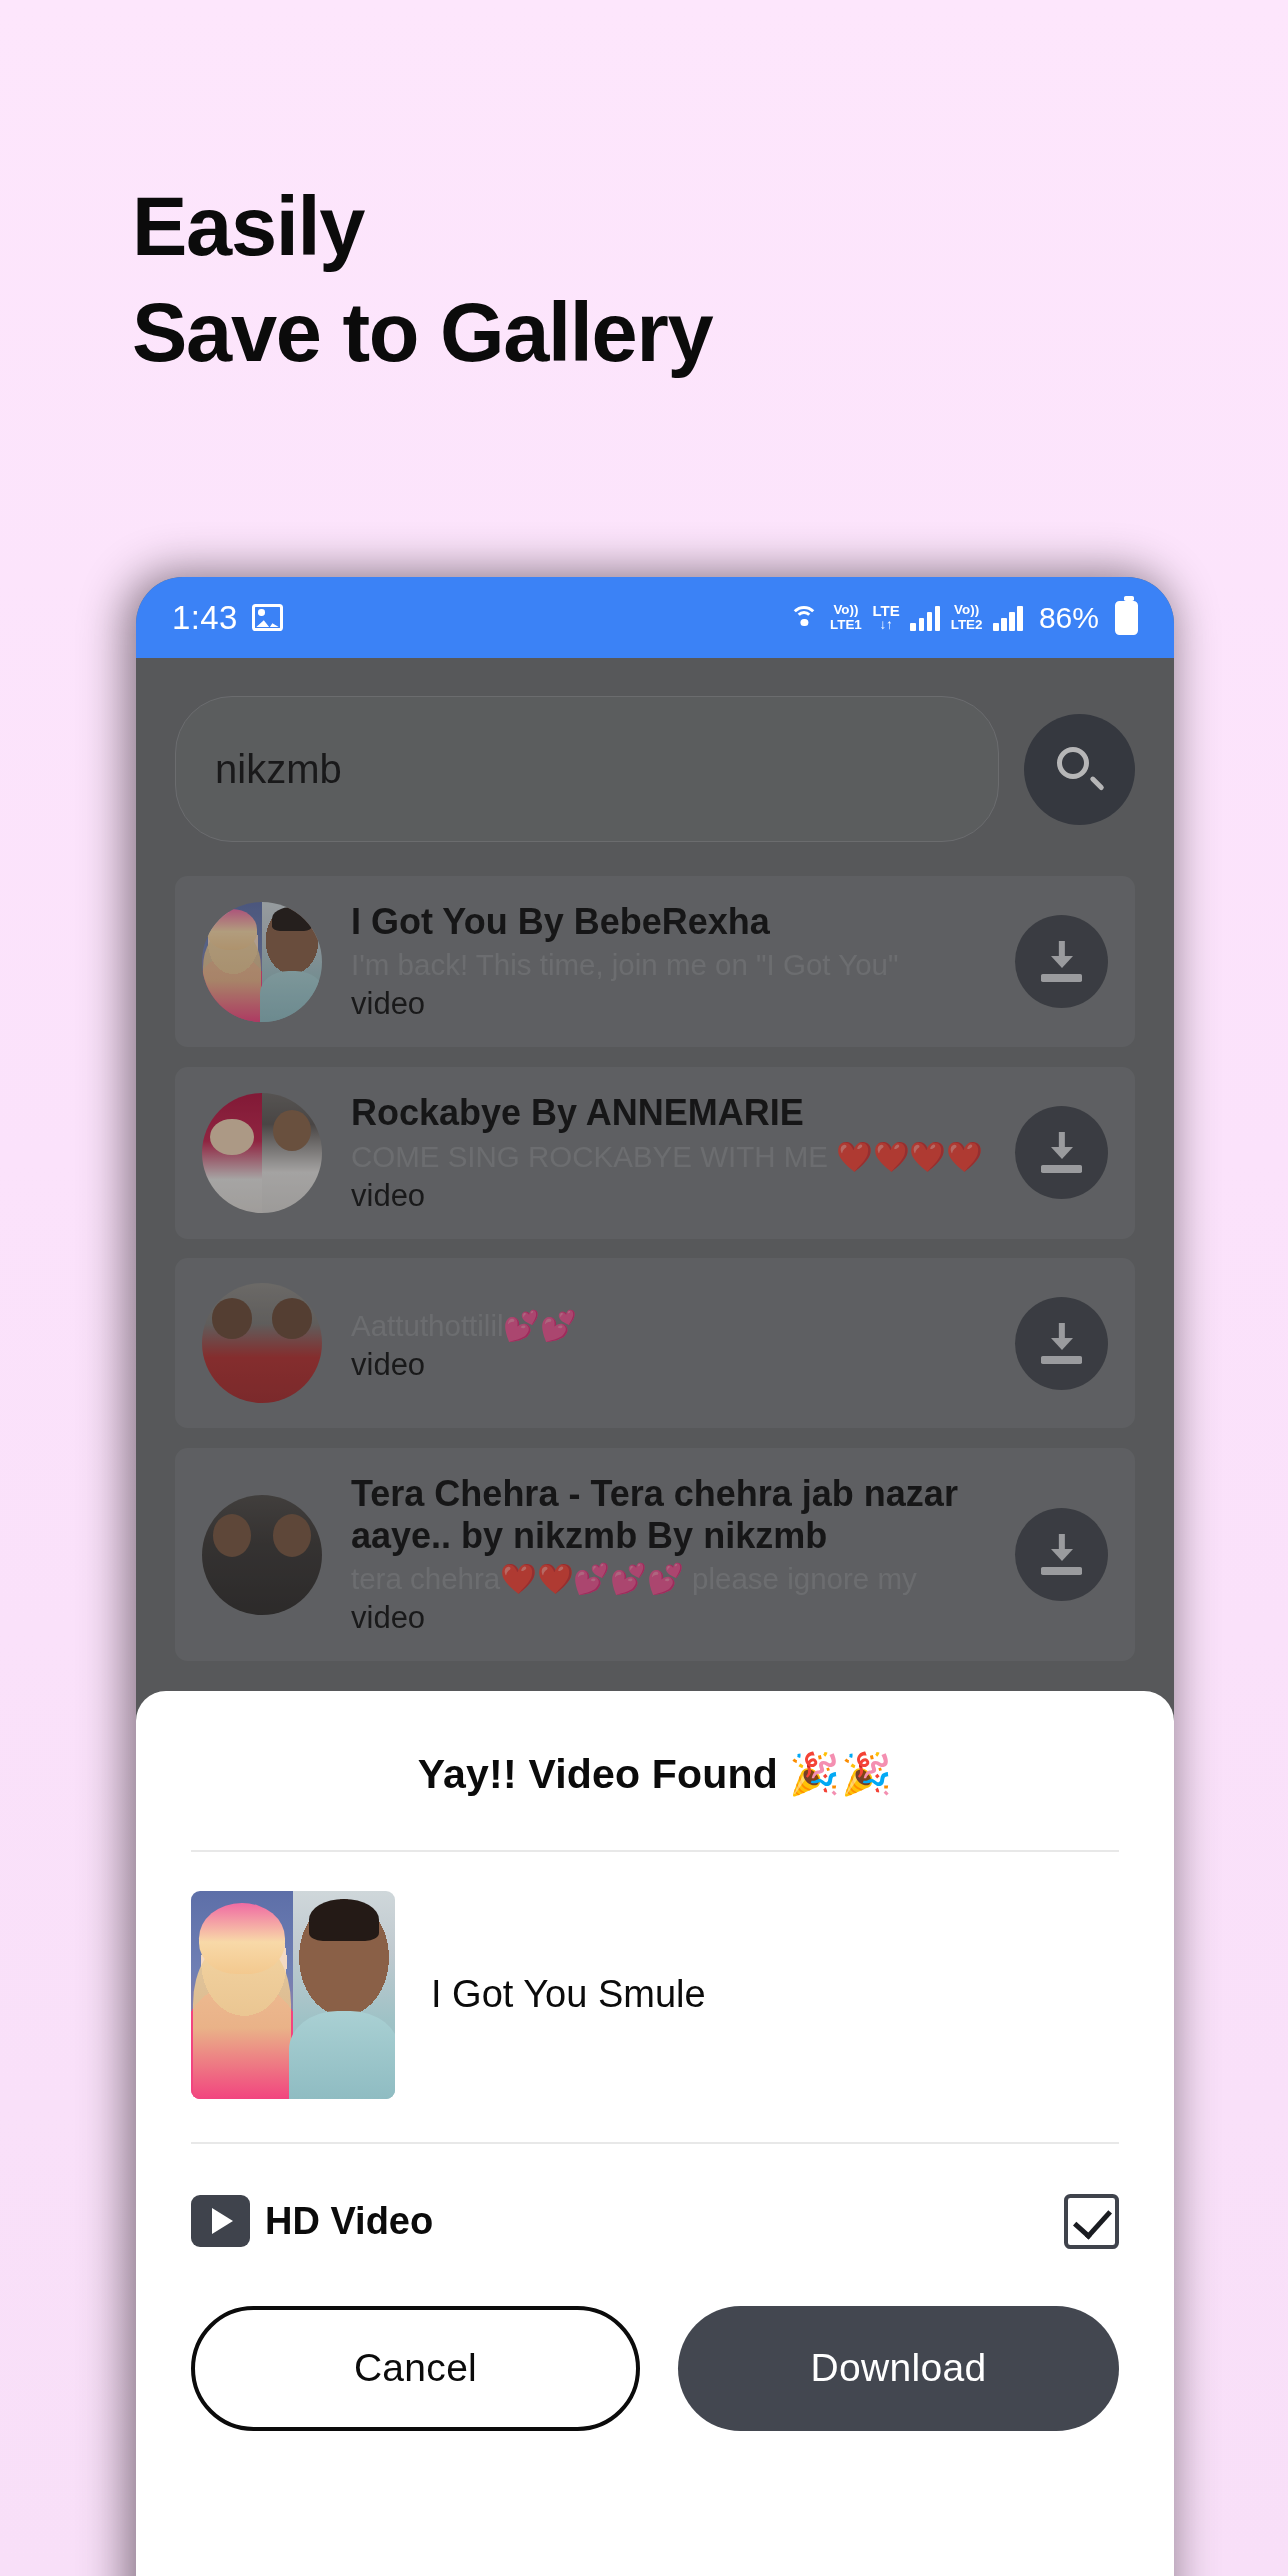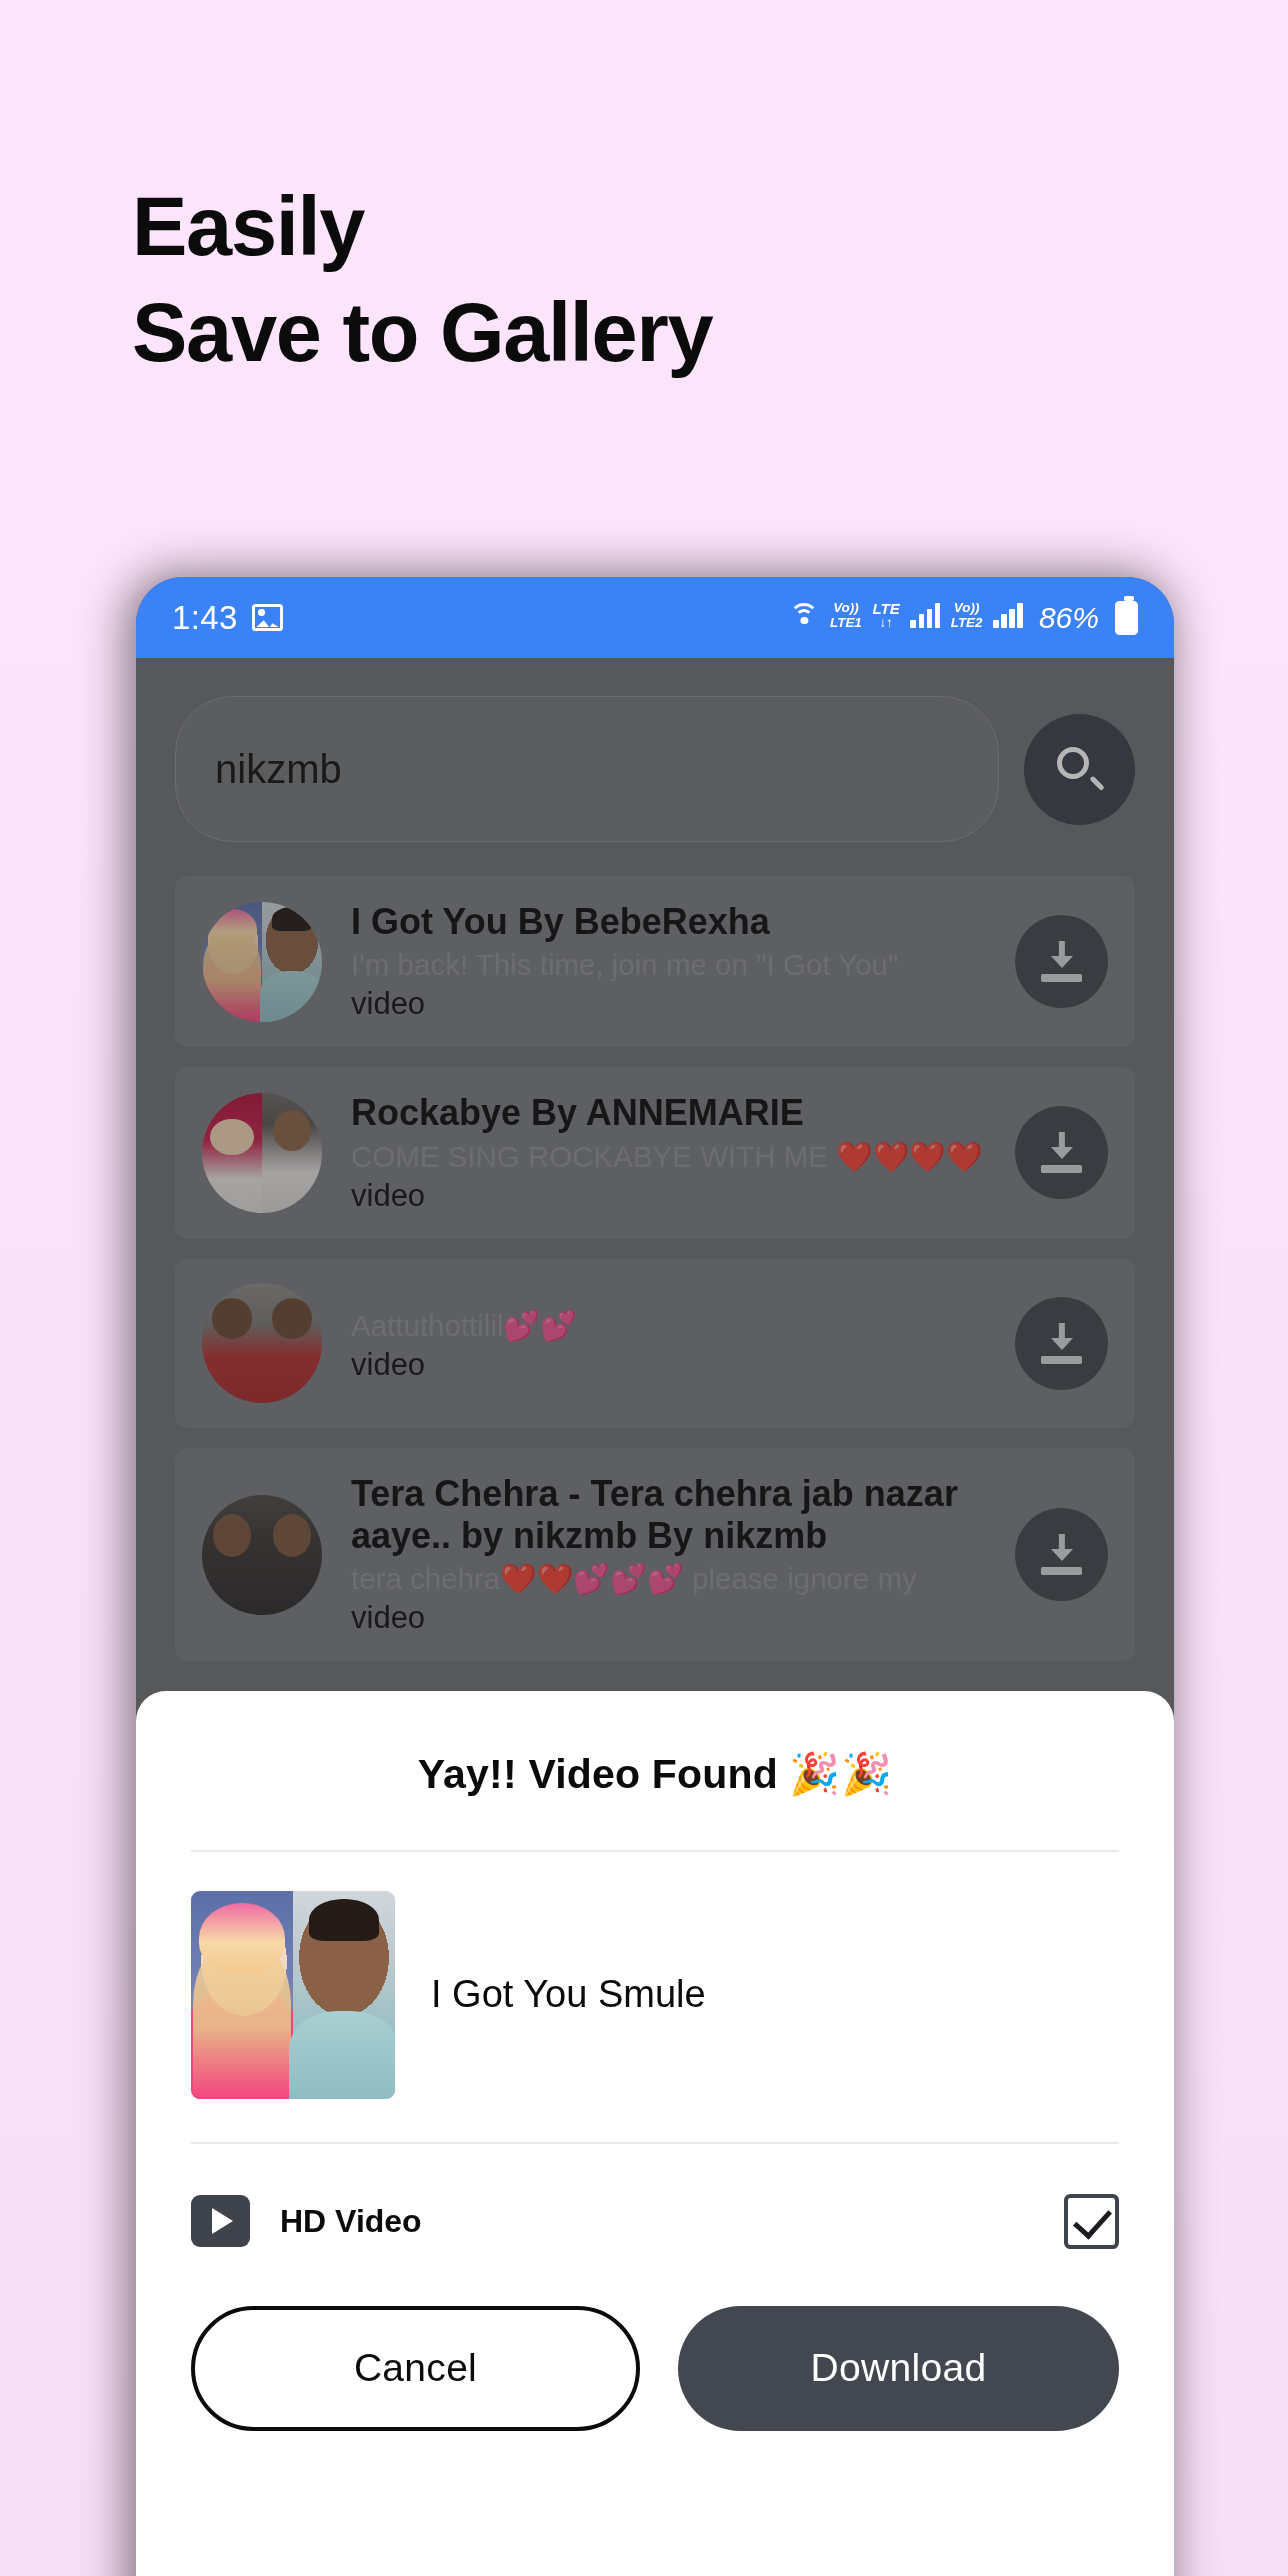"Vo))" .sb-right { align-items: none -> center; font-style: italic -> none }
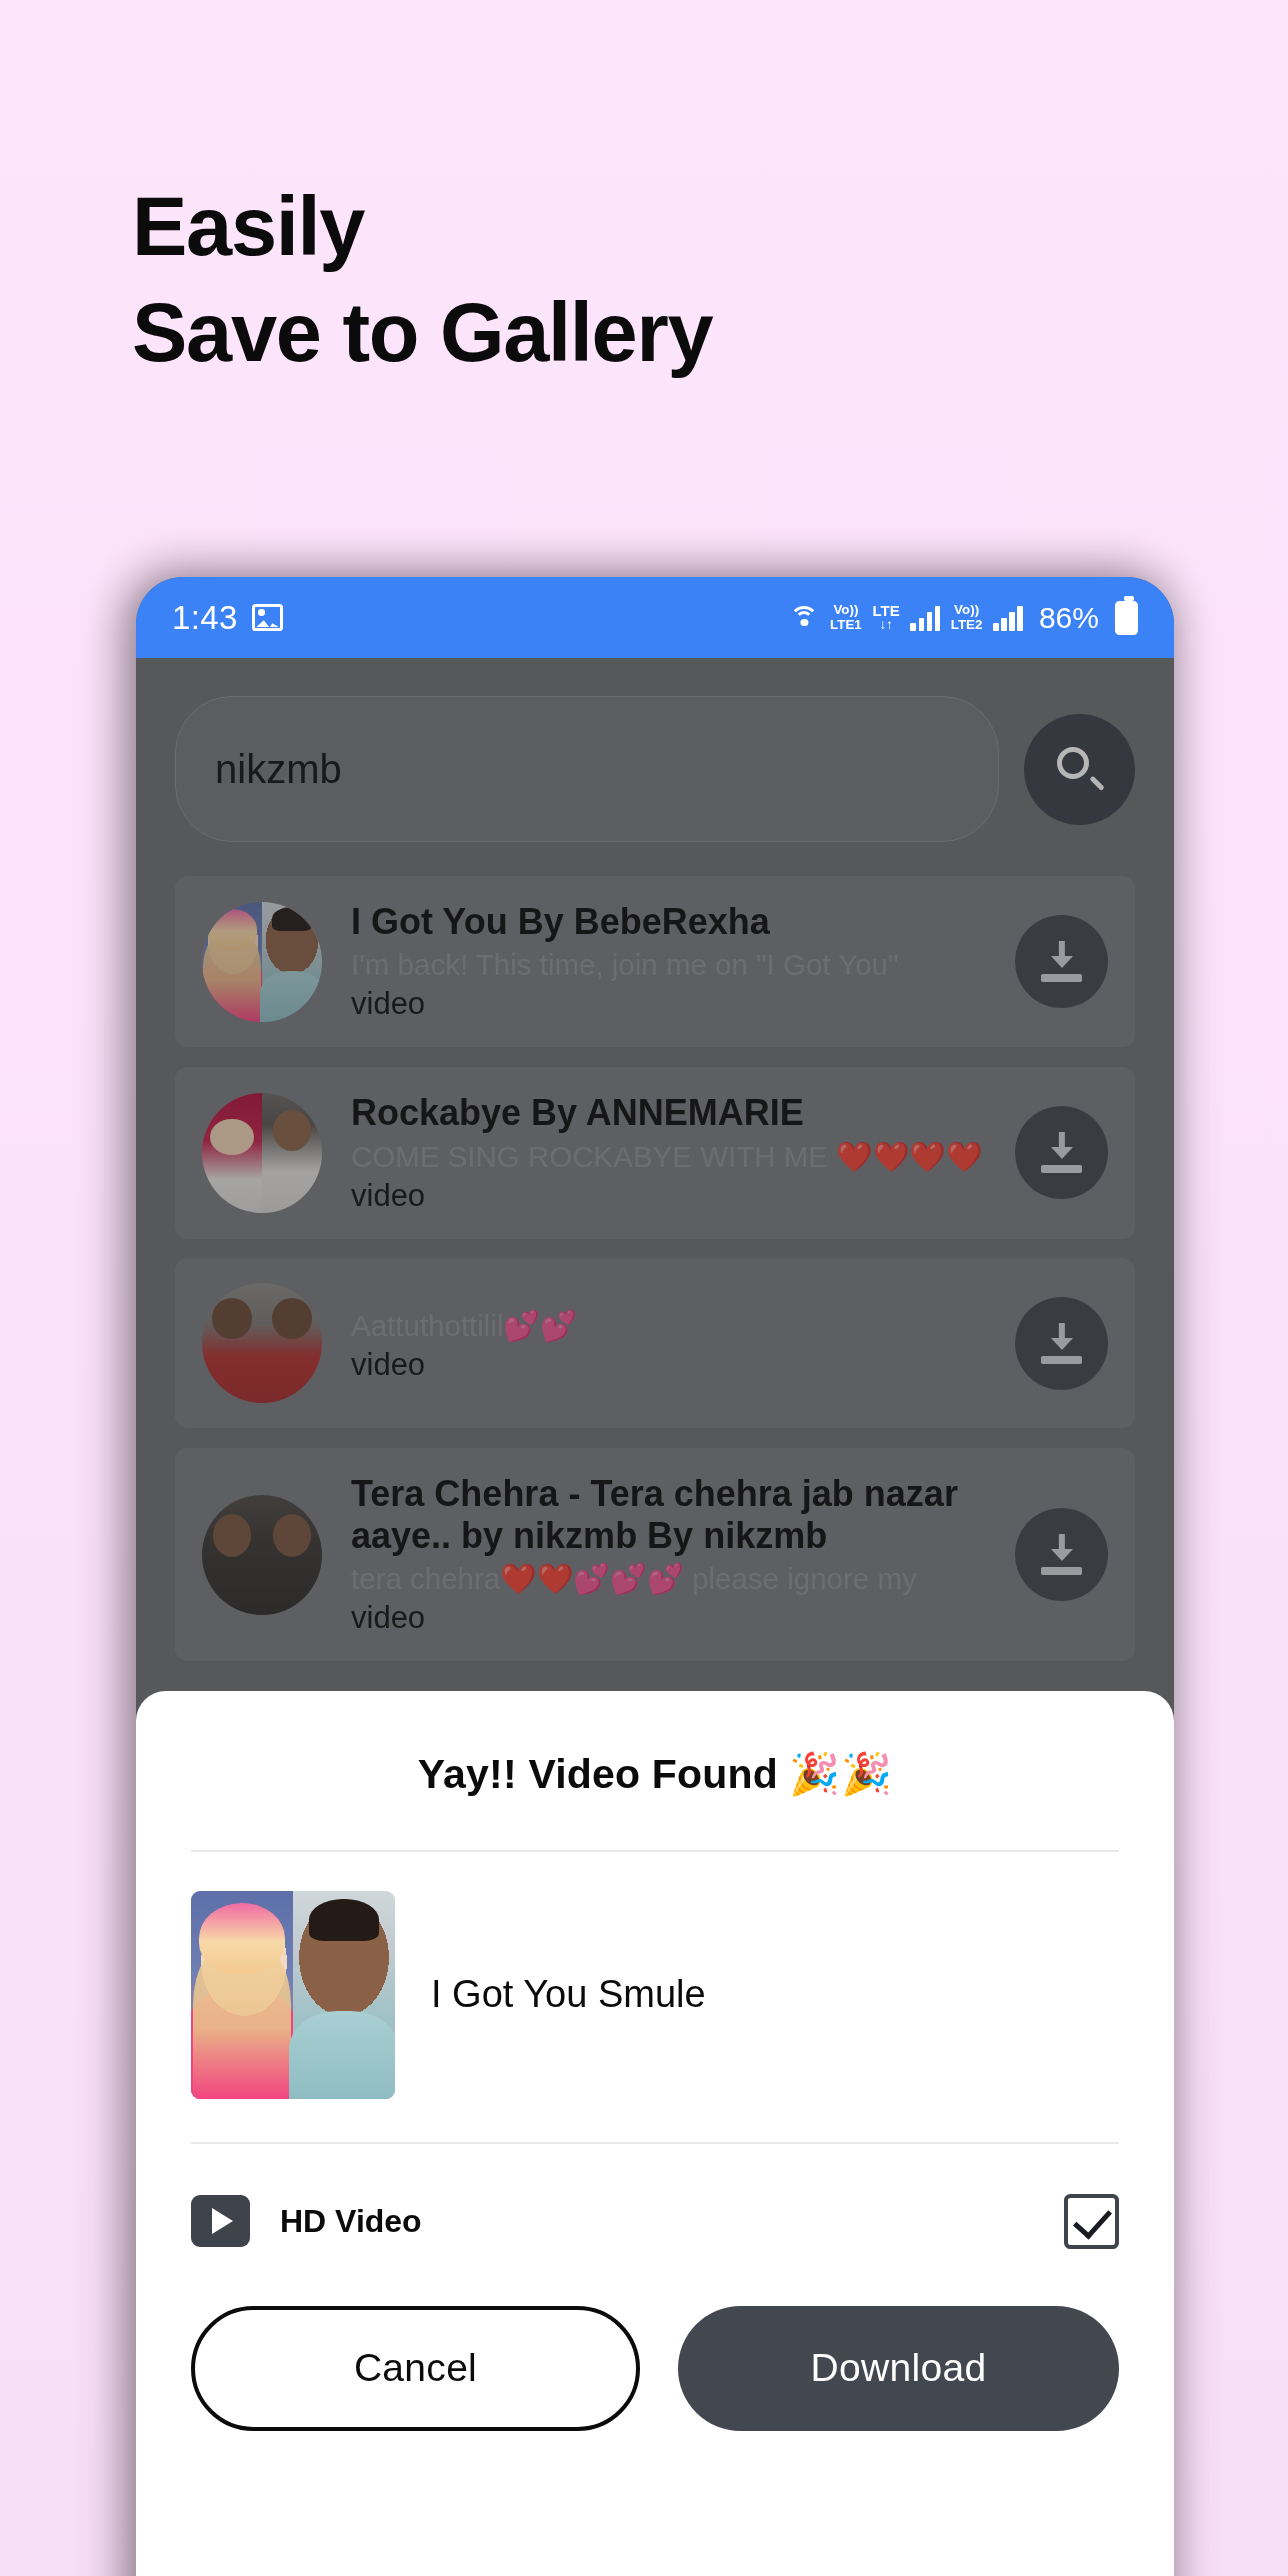"HD Video" .opt-label { font-size: 32px -> 38px; margin-left: 30px -> 15px }
